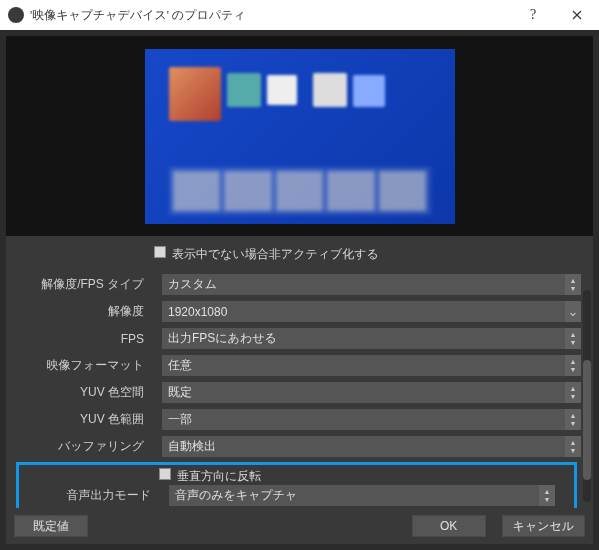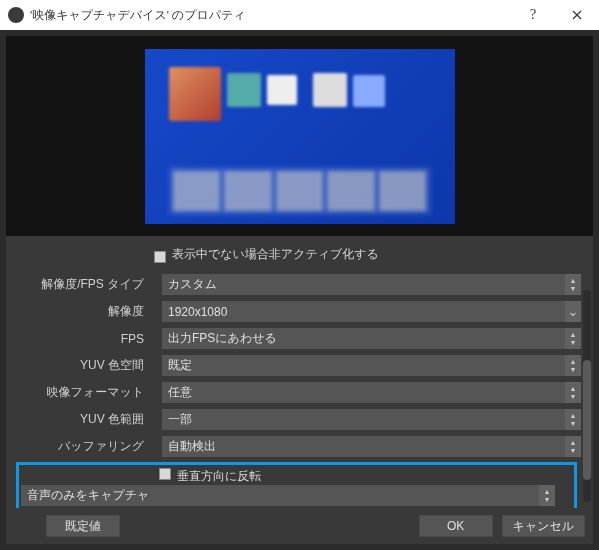"表示中でない場合非アクティブ化する" .checkbox-row { align-items: flex-end -> flex-start }
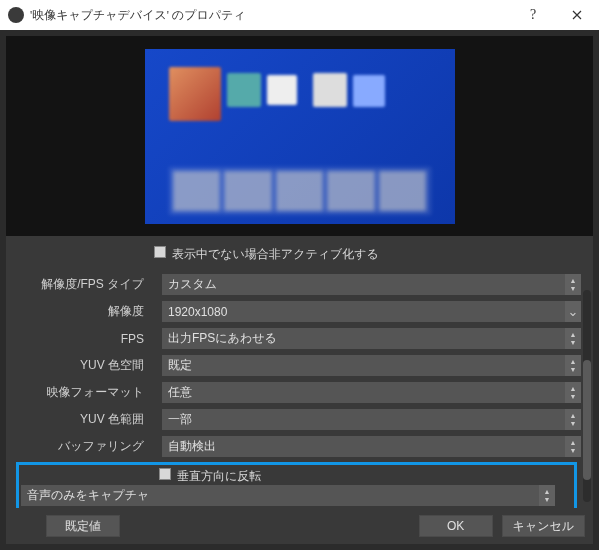"YUV 色空間" div.form-row { order: before "映像フォーマット" -> after "映像フォーマット" }
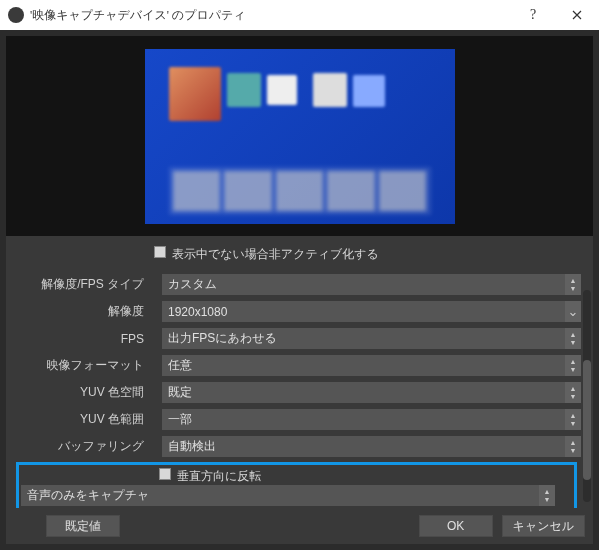"音声出力モード" div.lbl { html: none -> <div>音声出力モード</div> }
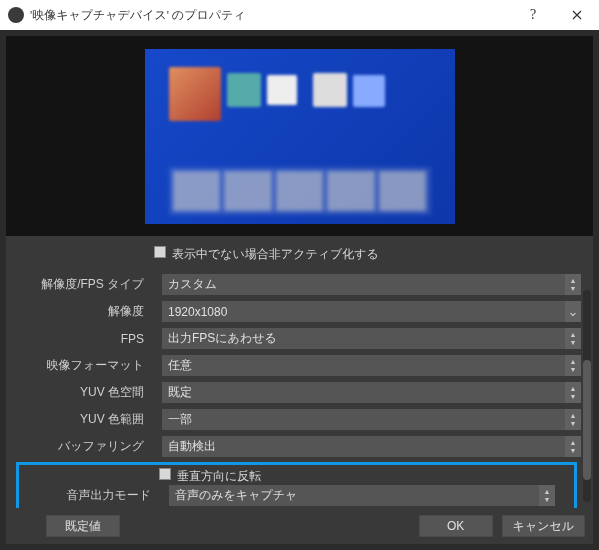"既定値" .button-bar { gap: 9px -> 16px; margin-left: 32px -> none }
